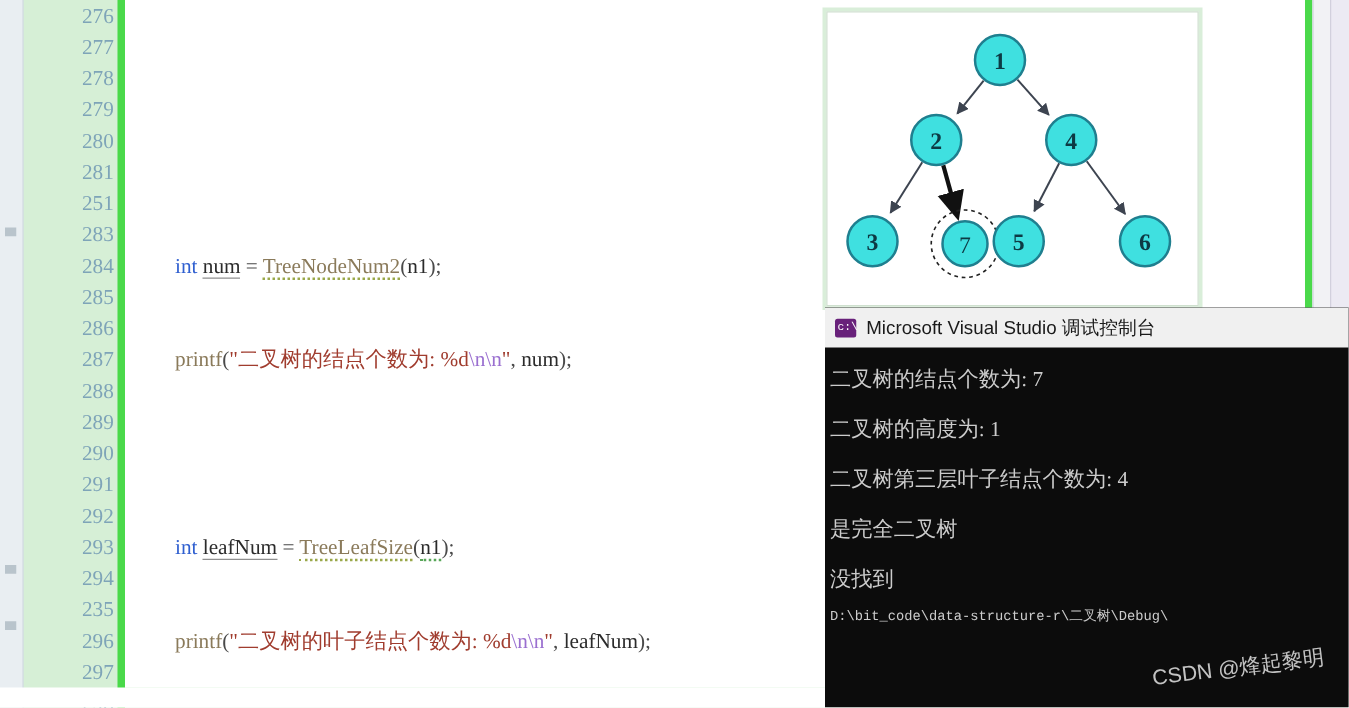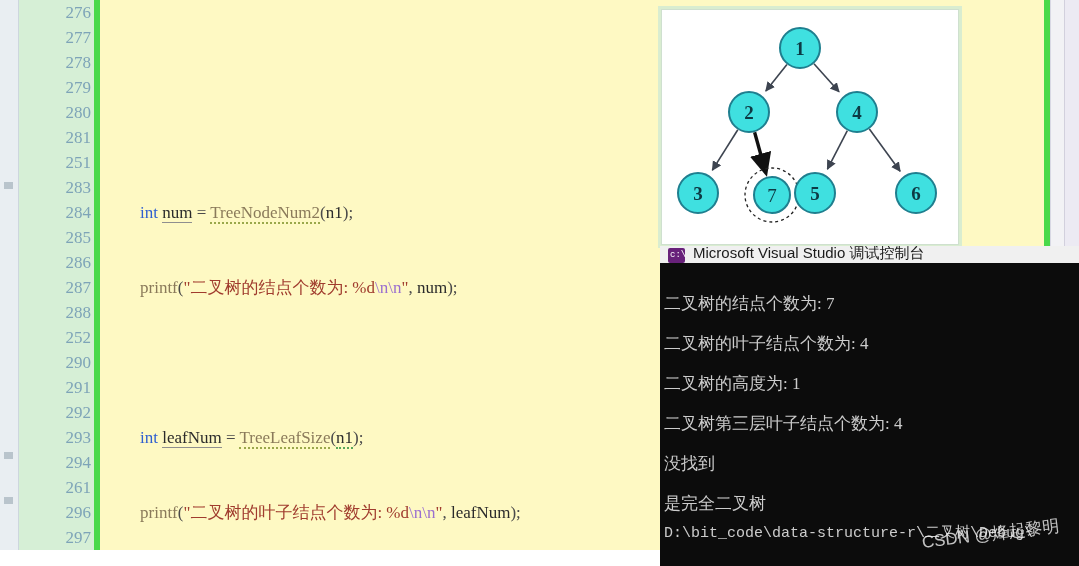"int num = TreeNodeNum2(n1);" .vs-code { background: #fef9c3 -> #ffffff }
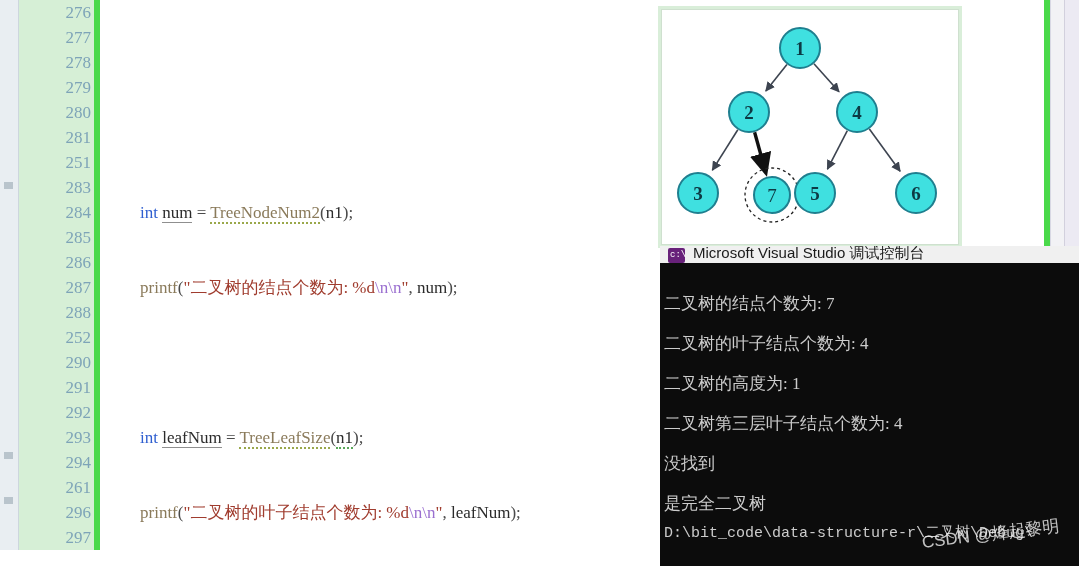"Microsoft Visual Studio 调试控制台" .console-title { align-items: flex-end -> center; height: 17px -> 32px }
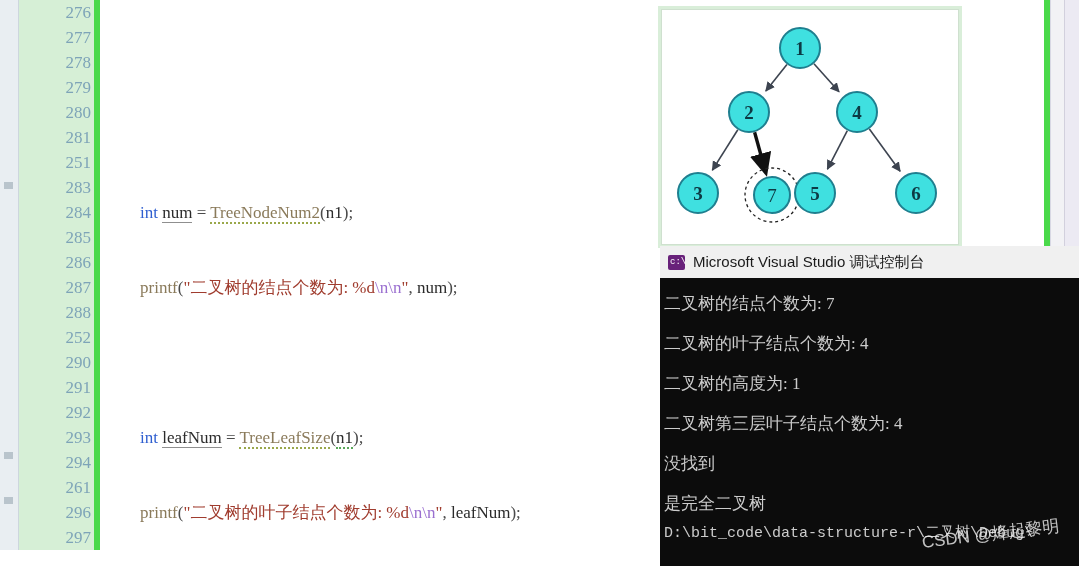"252" div { text: 252 -> 289 }
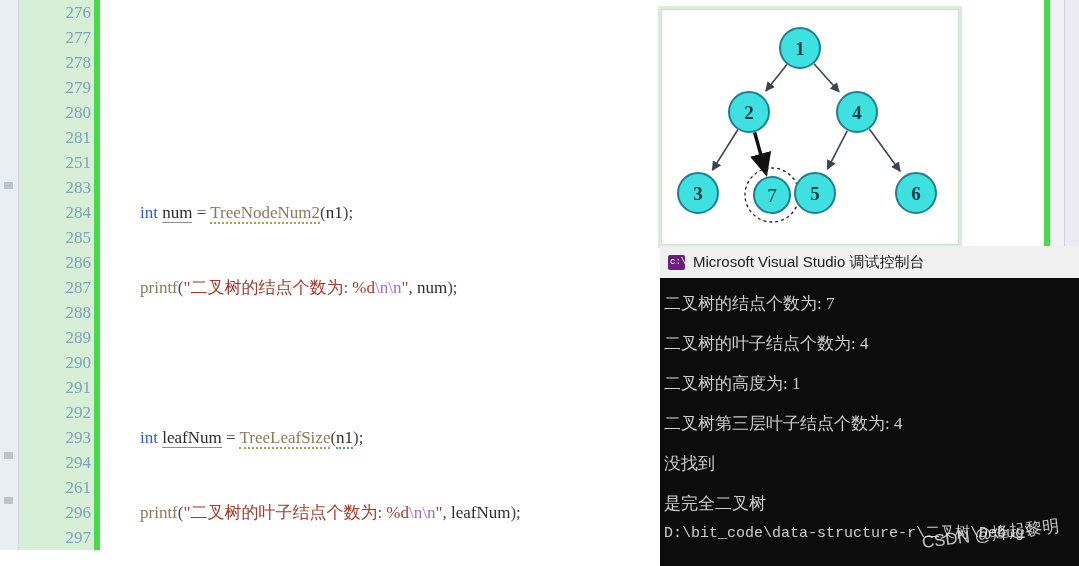"二叉树的叶子结点个数为: 4" div.cline { html: <div>二叉树的叶子结点个数为: 4</div> -> none }
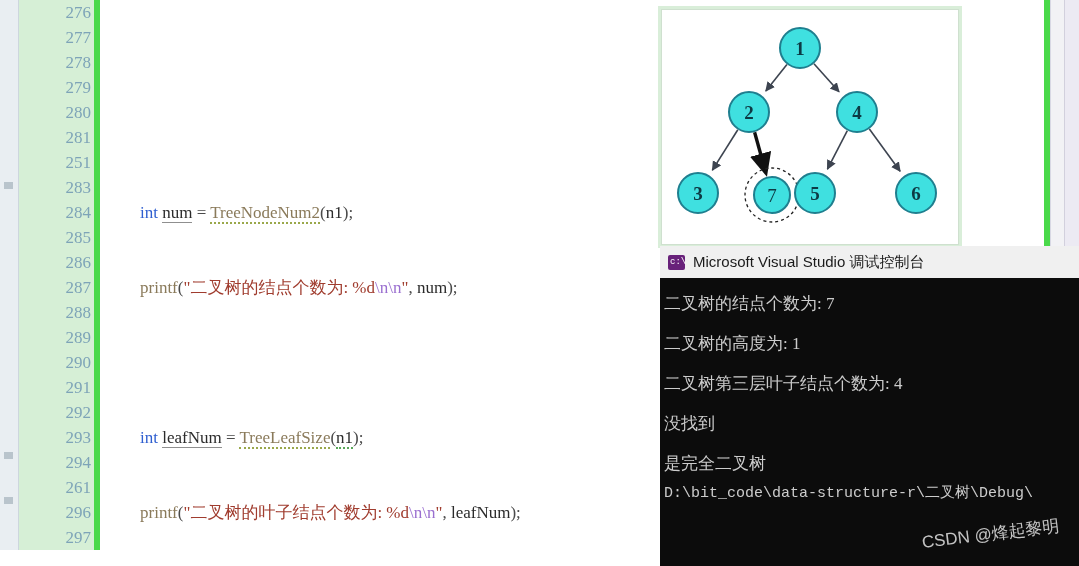"没找到" div.cline { order: before "是完全二叉树" -> after "是完全二叉树" }
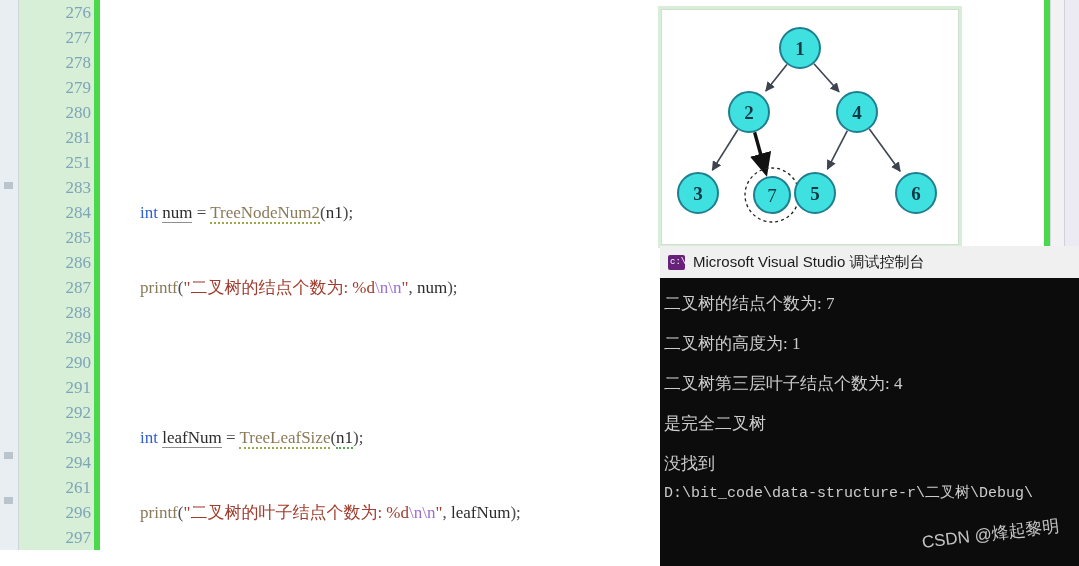"261" div { text: 261 -> 235 }
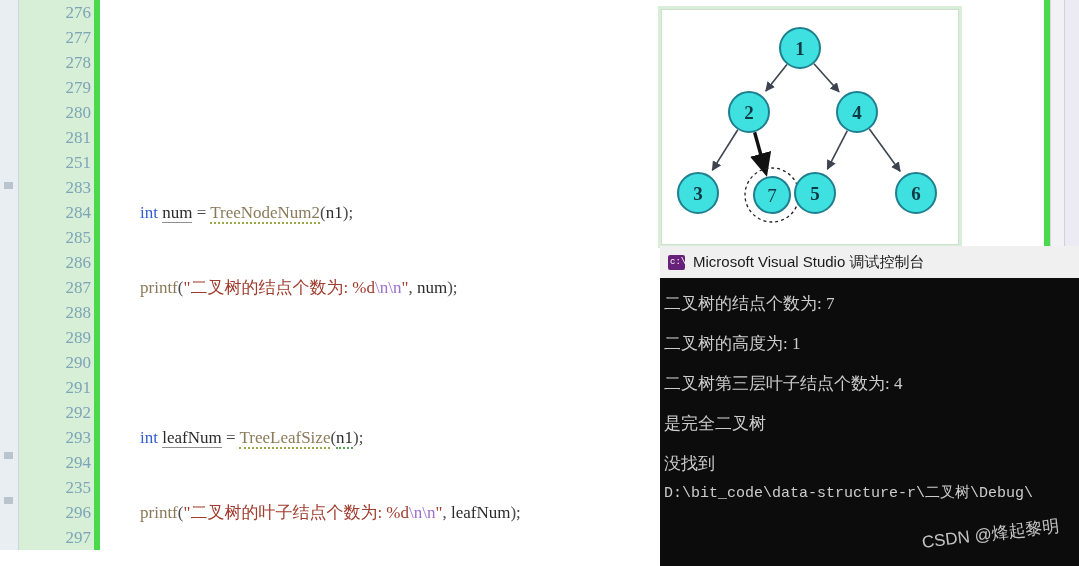"D:\bit_code\data-structure-r\二叉树\Debug\" .console-body .cline.path { font-size: 15px -> 11px }
